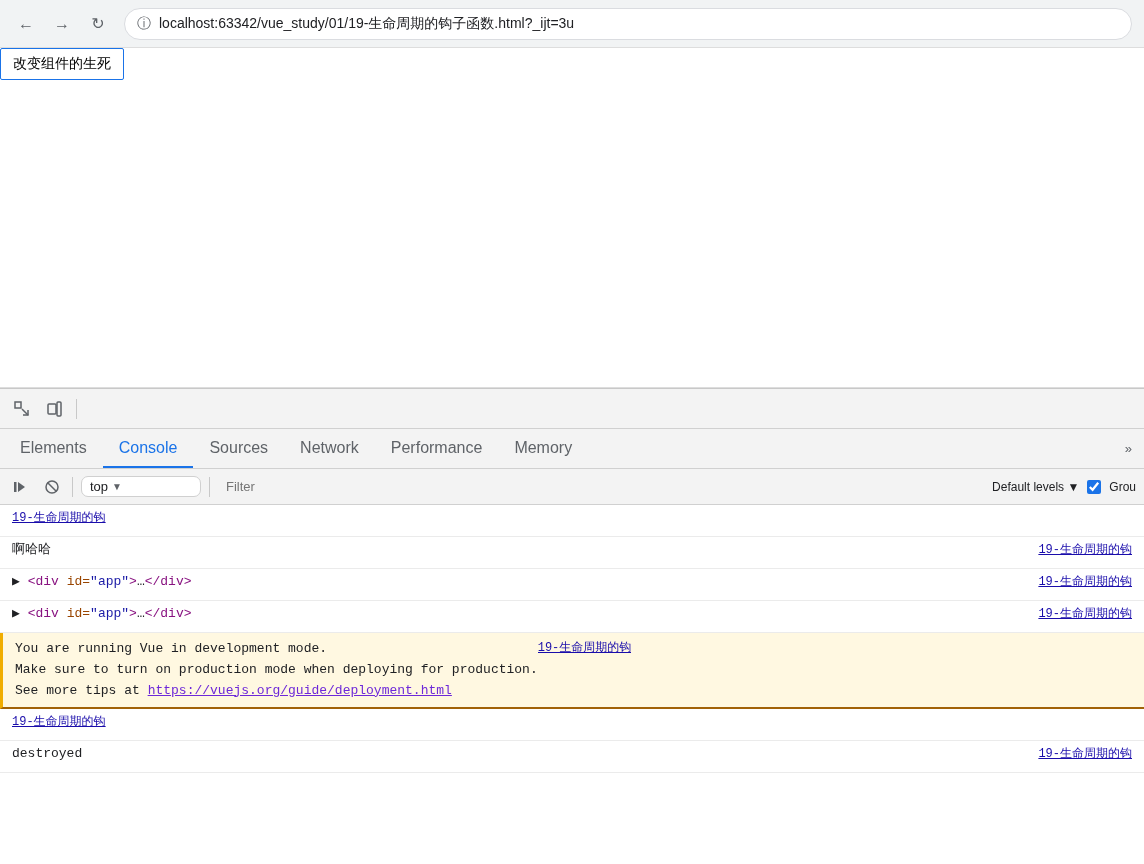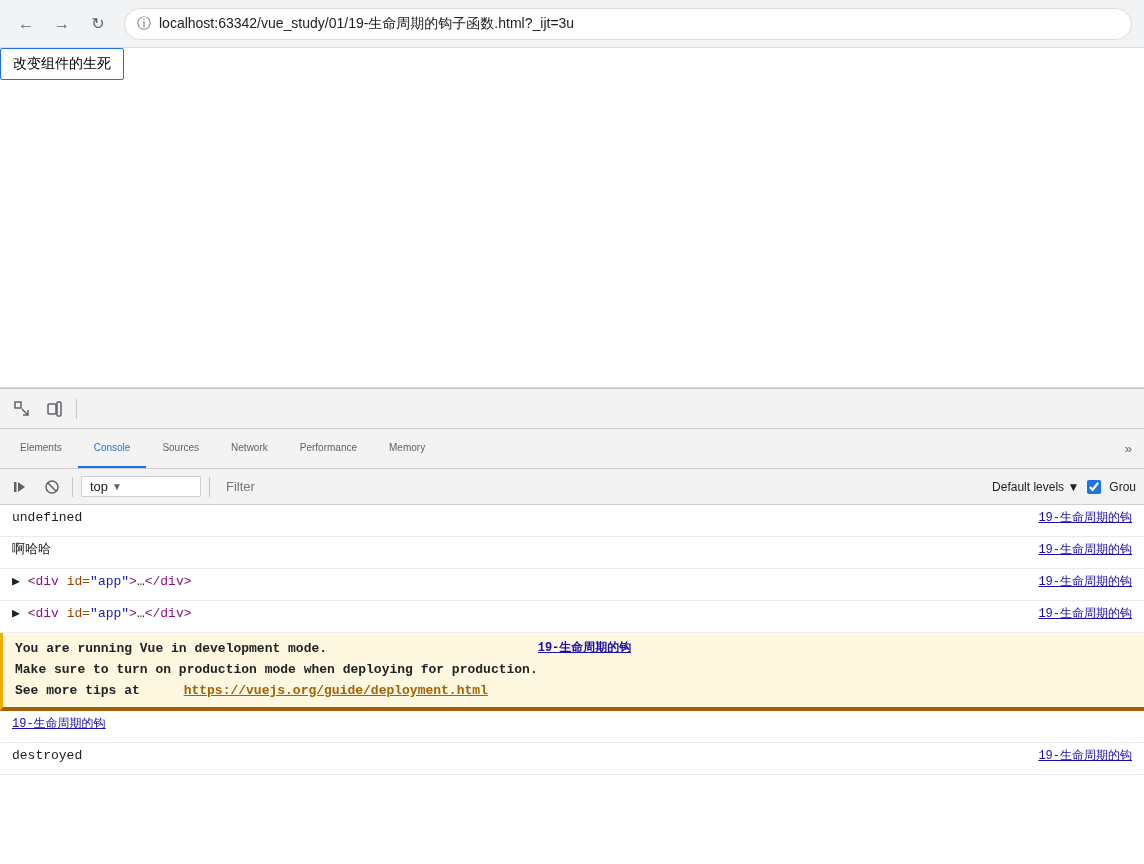"Elements" .devtools-tab { font-size: 10px -> 16px }
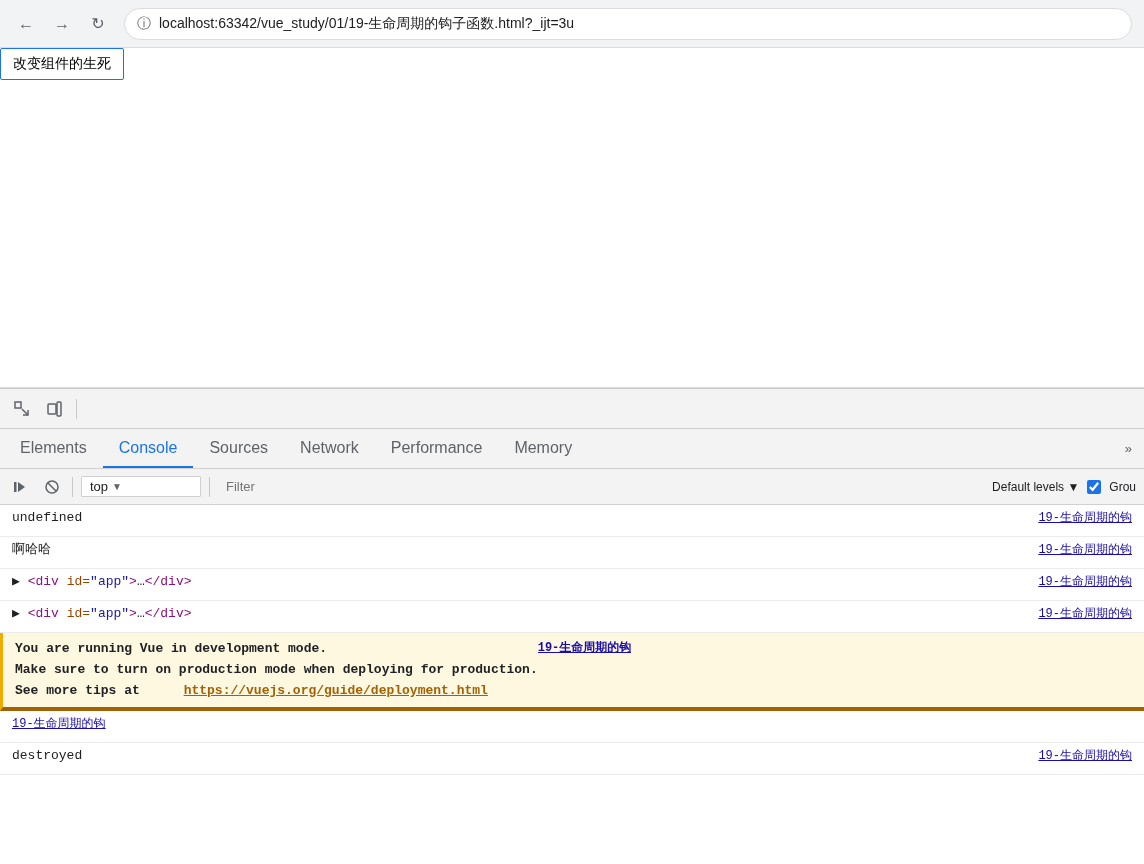"top" .console-context { border-radius: 1px -> 7px }
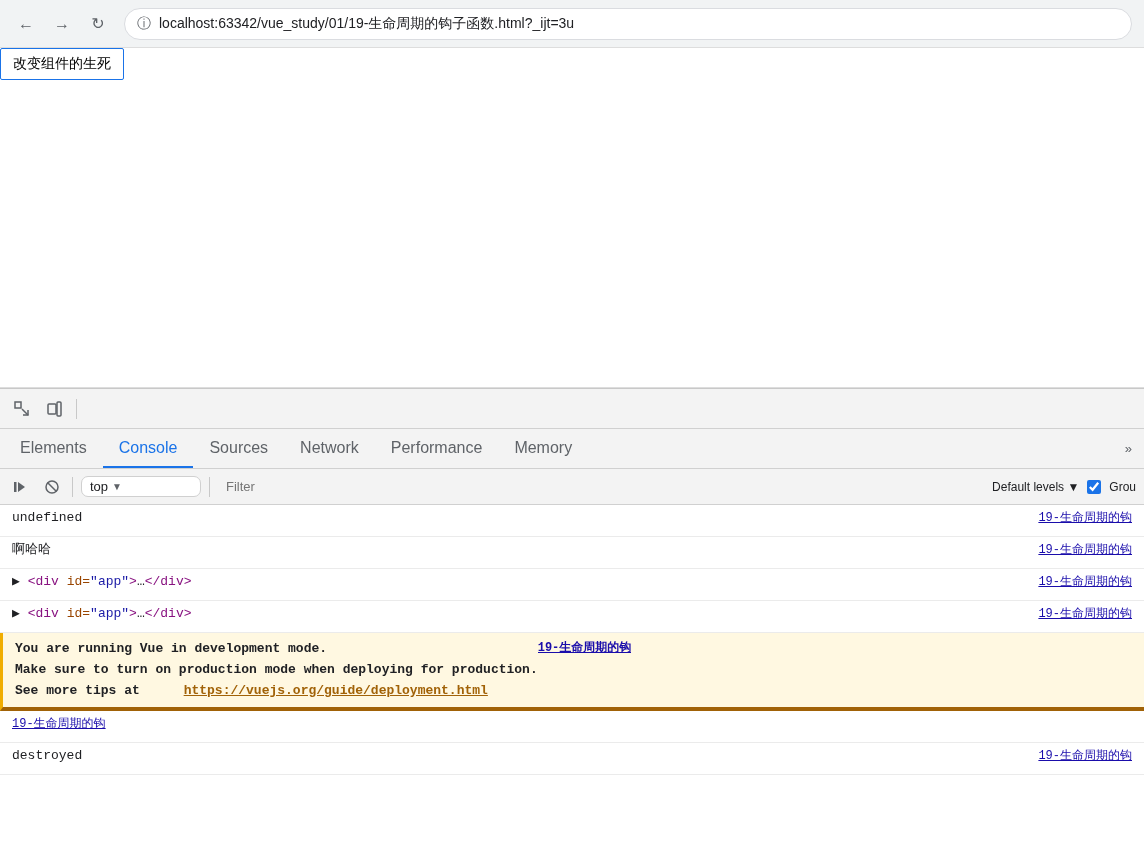"undefined" div.console-row-left { html: <div> <span>undefined</span> </div> -> none }
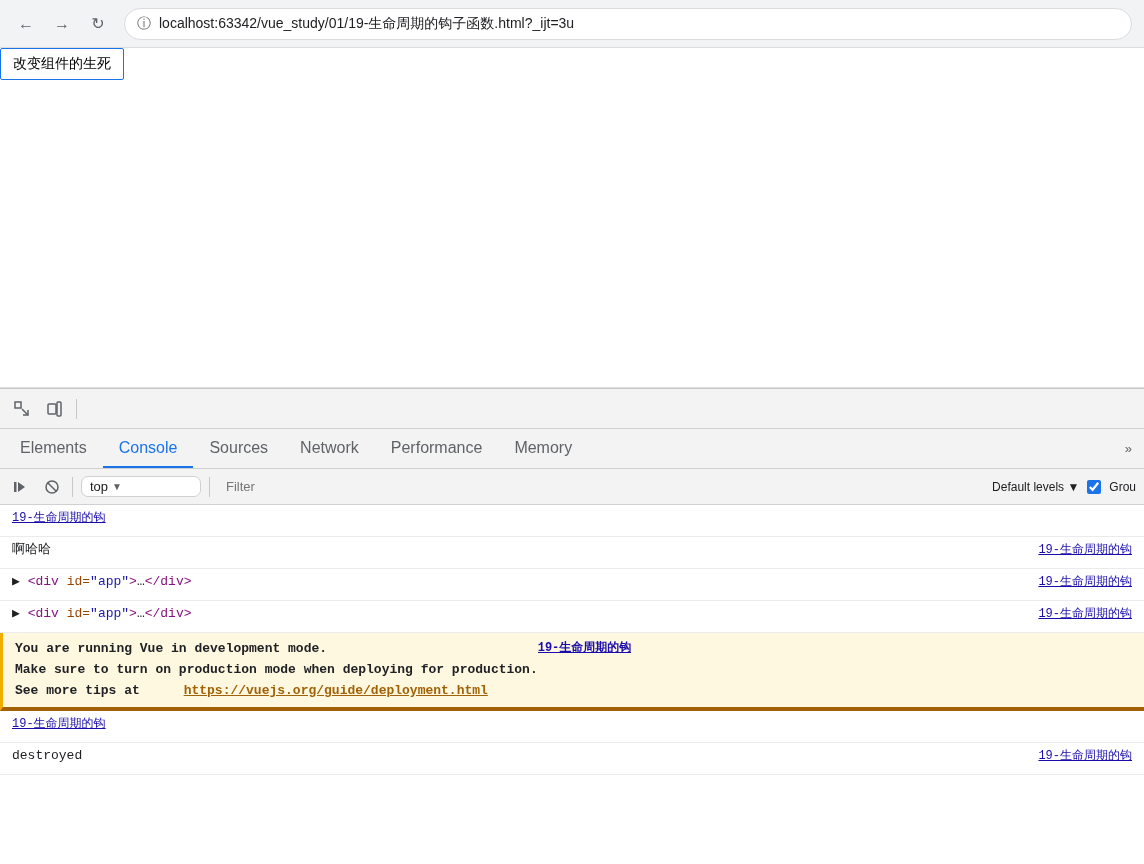"You are running Vue in" .console-multiline { border-bottom: 4px solid #a16207 -> 2px solid #a16207; font-weight: bold -> none }
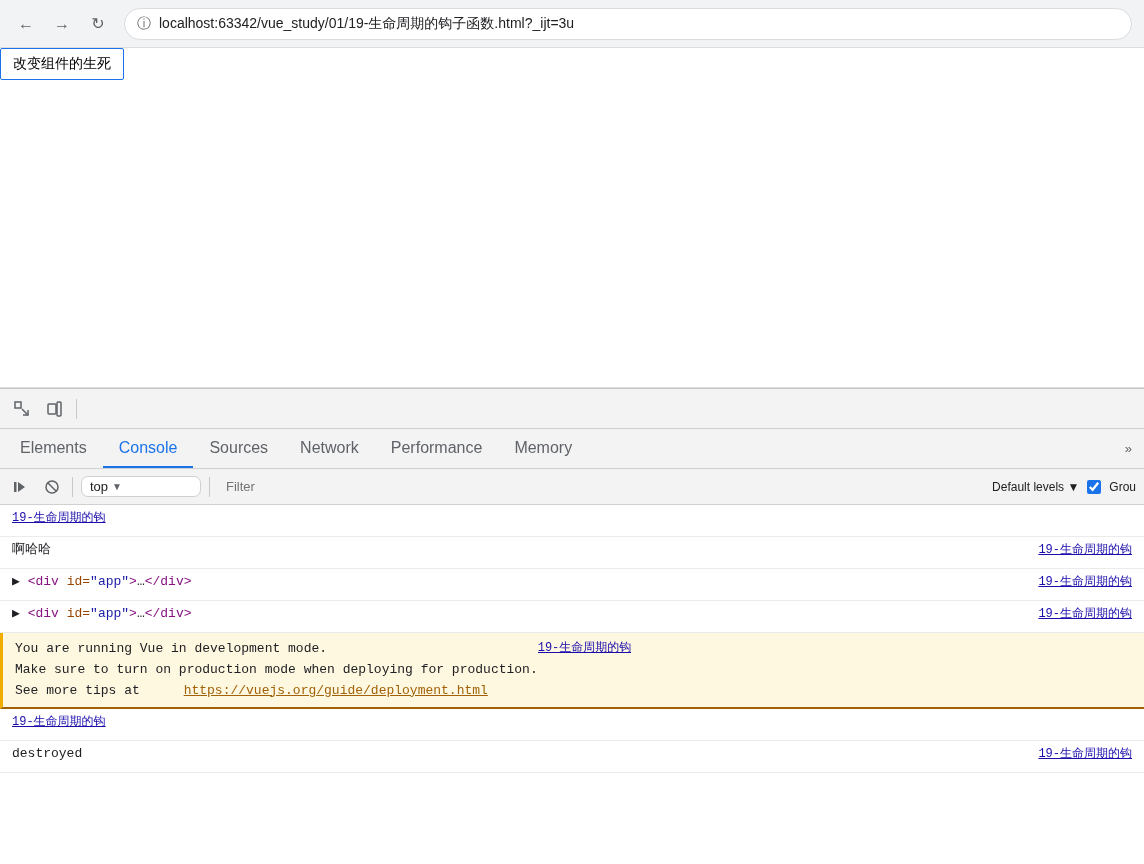"https://vuejs.org/guide/deployment.html" span { color: #a16207 -> #6d28d9; margin-left: 36px -> none }
